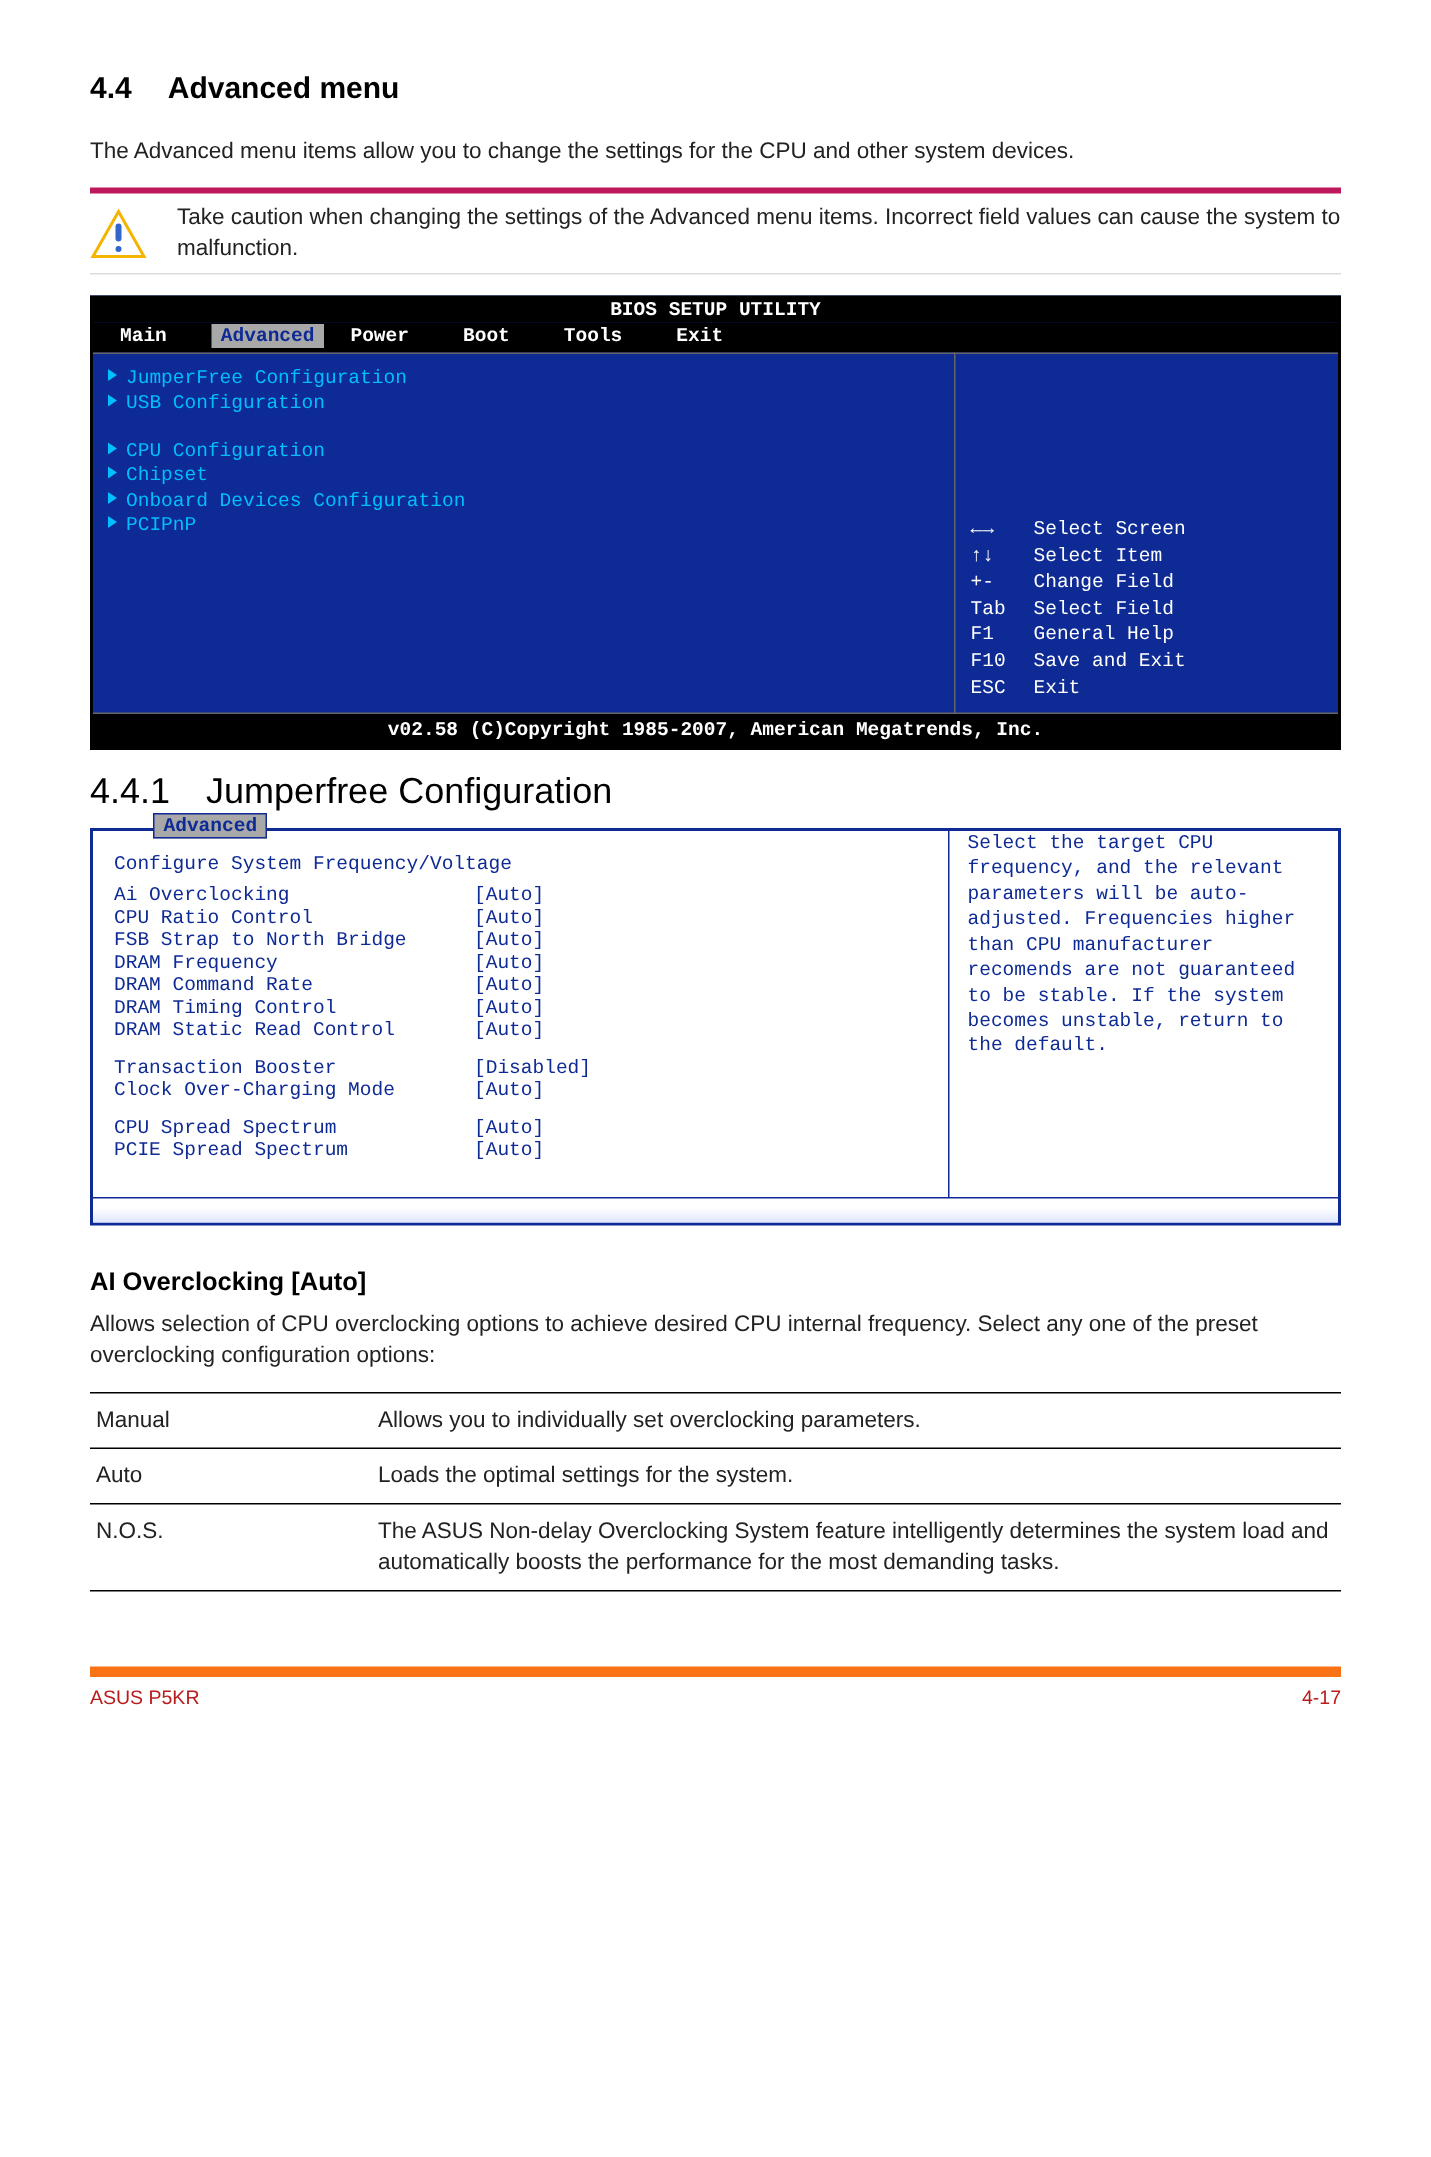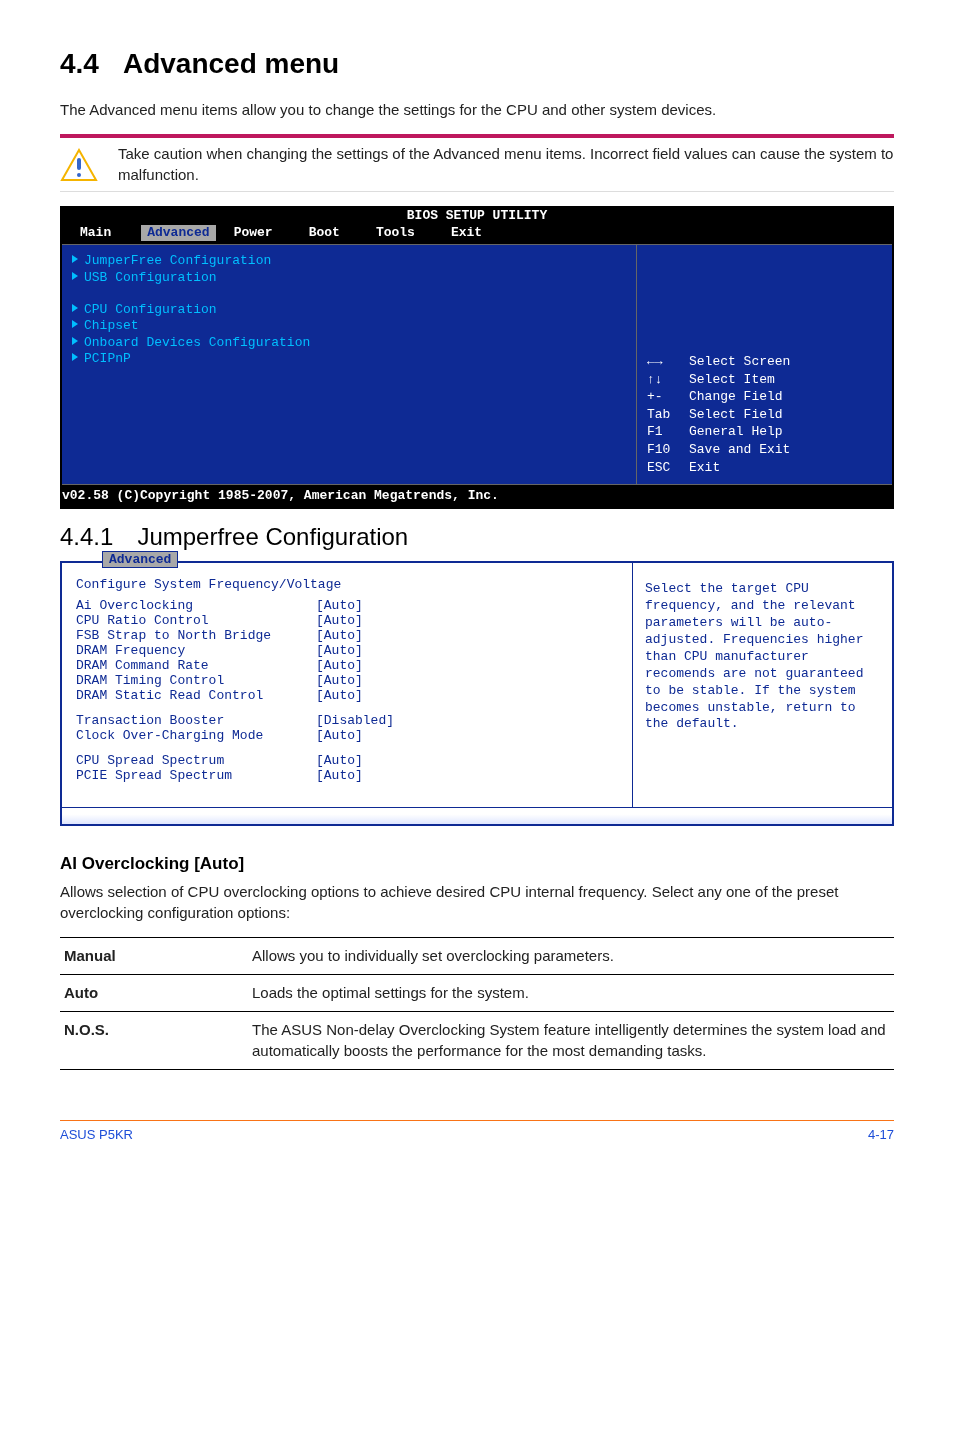"4.4 Advanced menu" h1.section { font-size: 28px -> 20px }
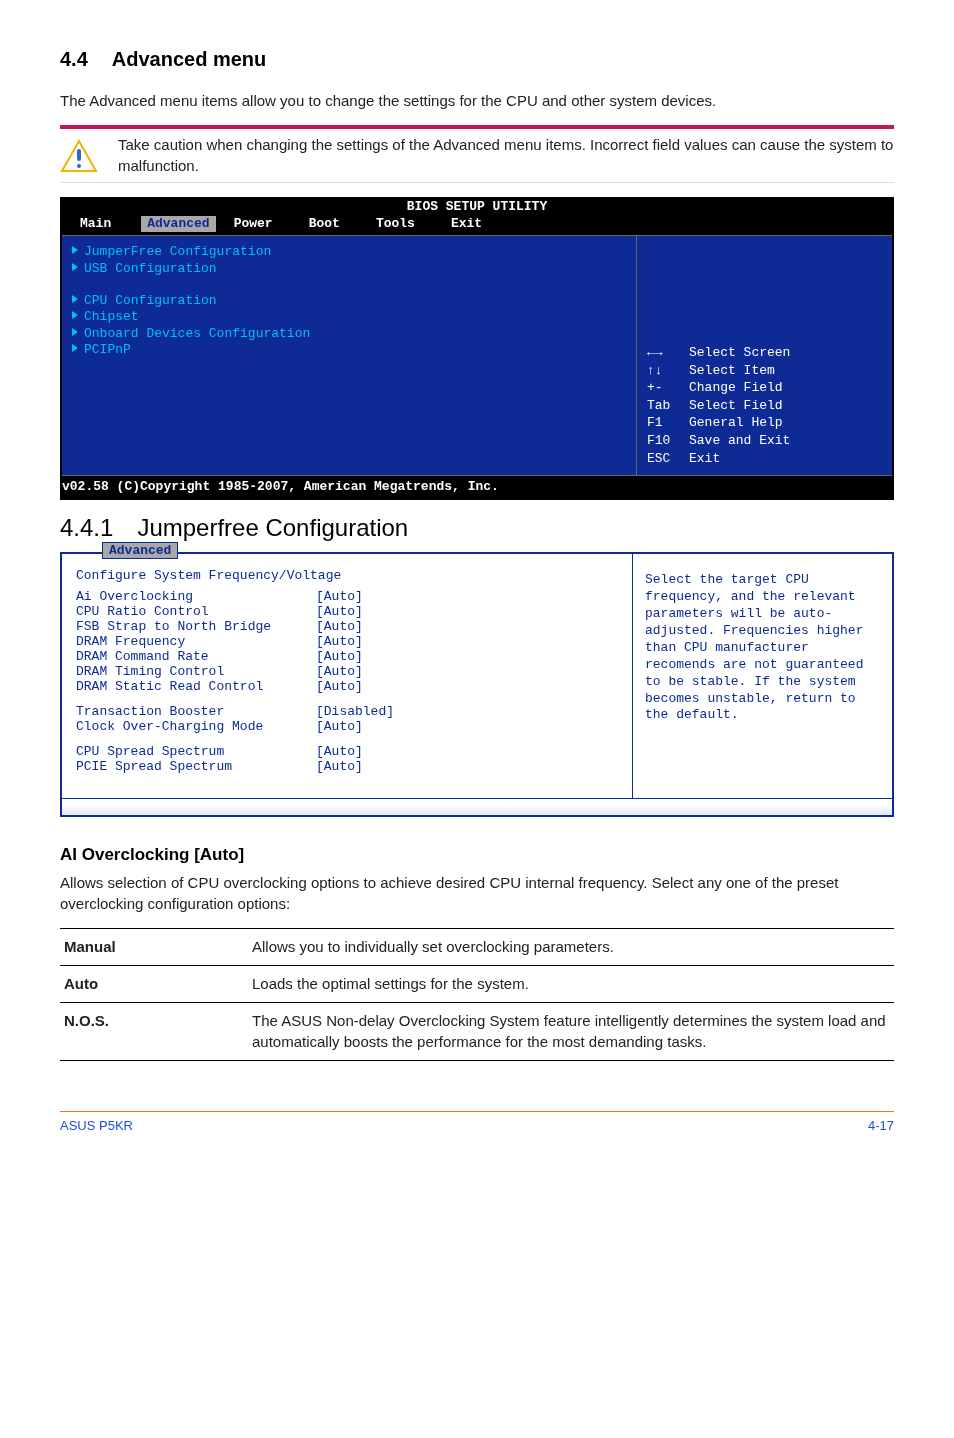"v02.58 (C)Copyright 1985-2007, American" .bios-foot { text-align: none -> center }
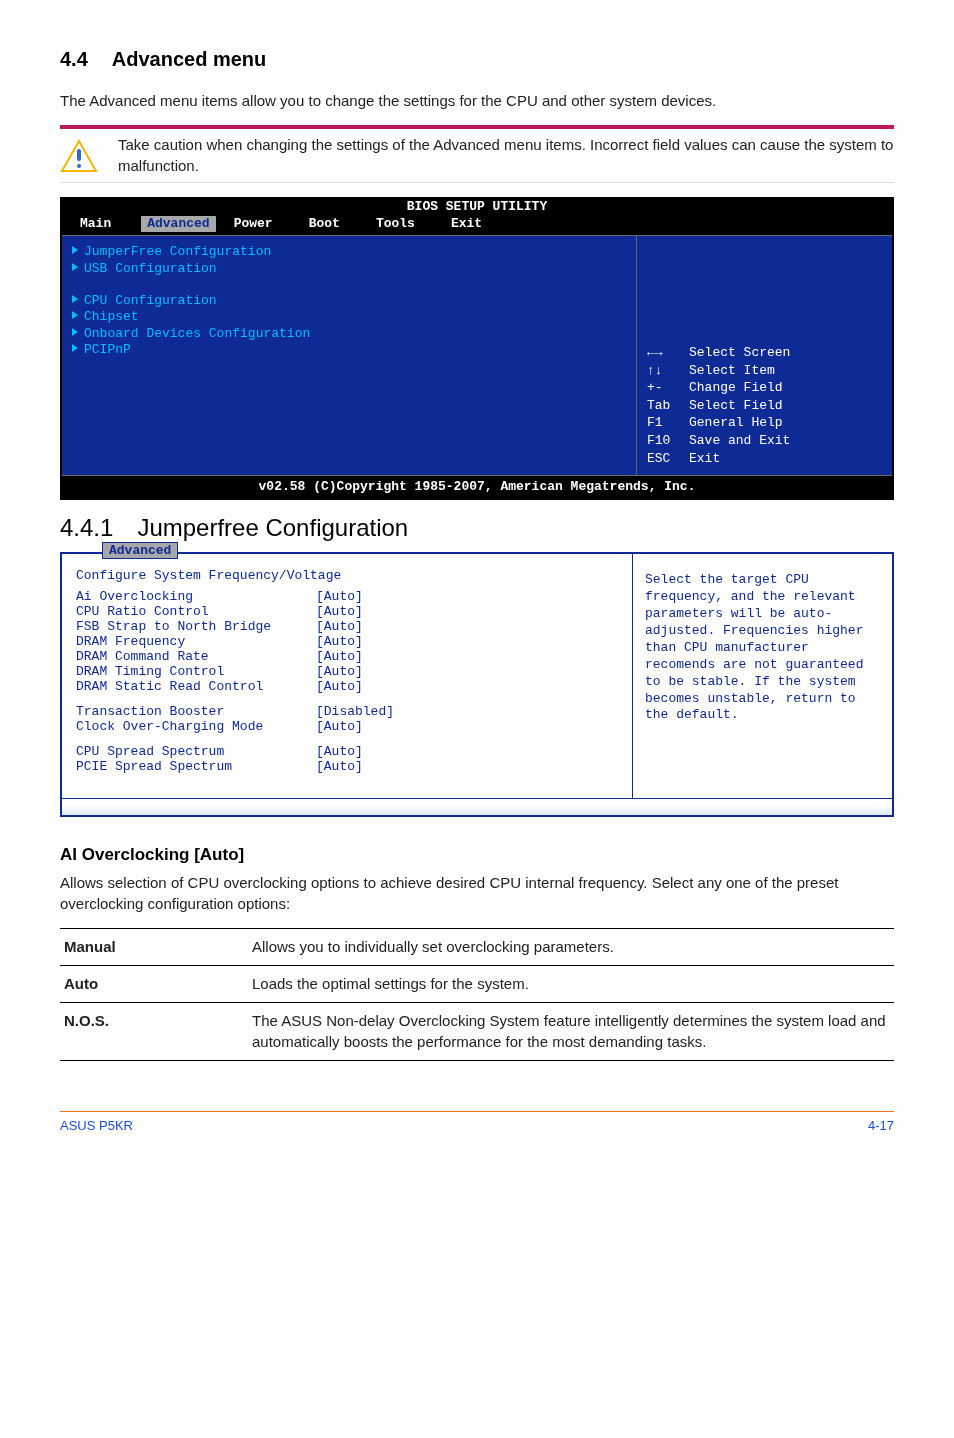"Select the target CPU frequency," .adv-right { padding: 18px 12px -> 0 12px }
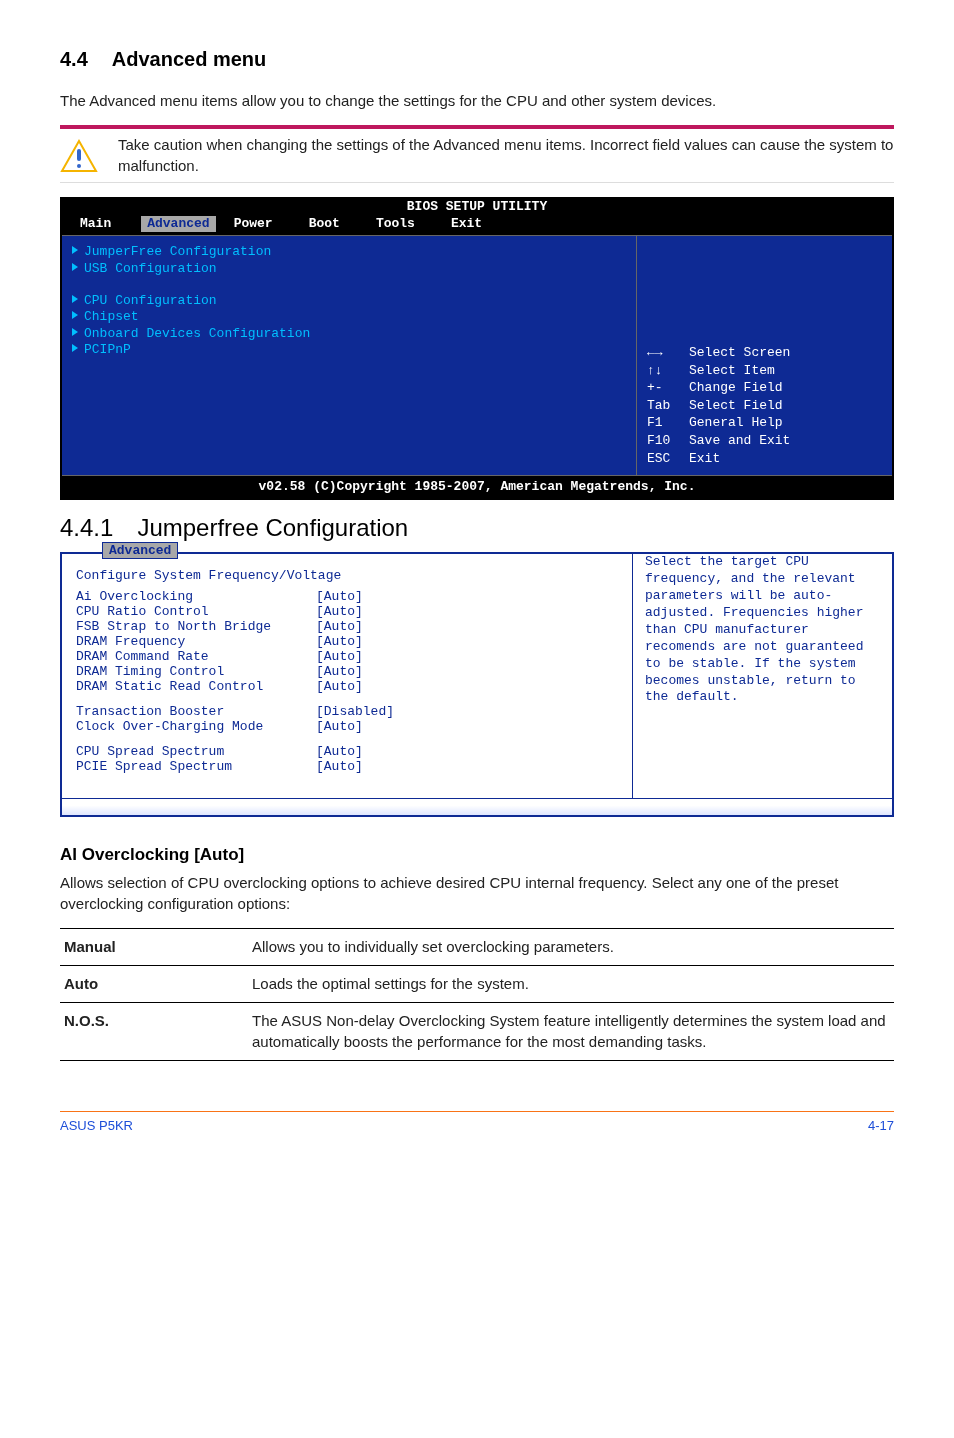"Manual" table.opts td.k { font-weight: bold -> normal }
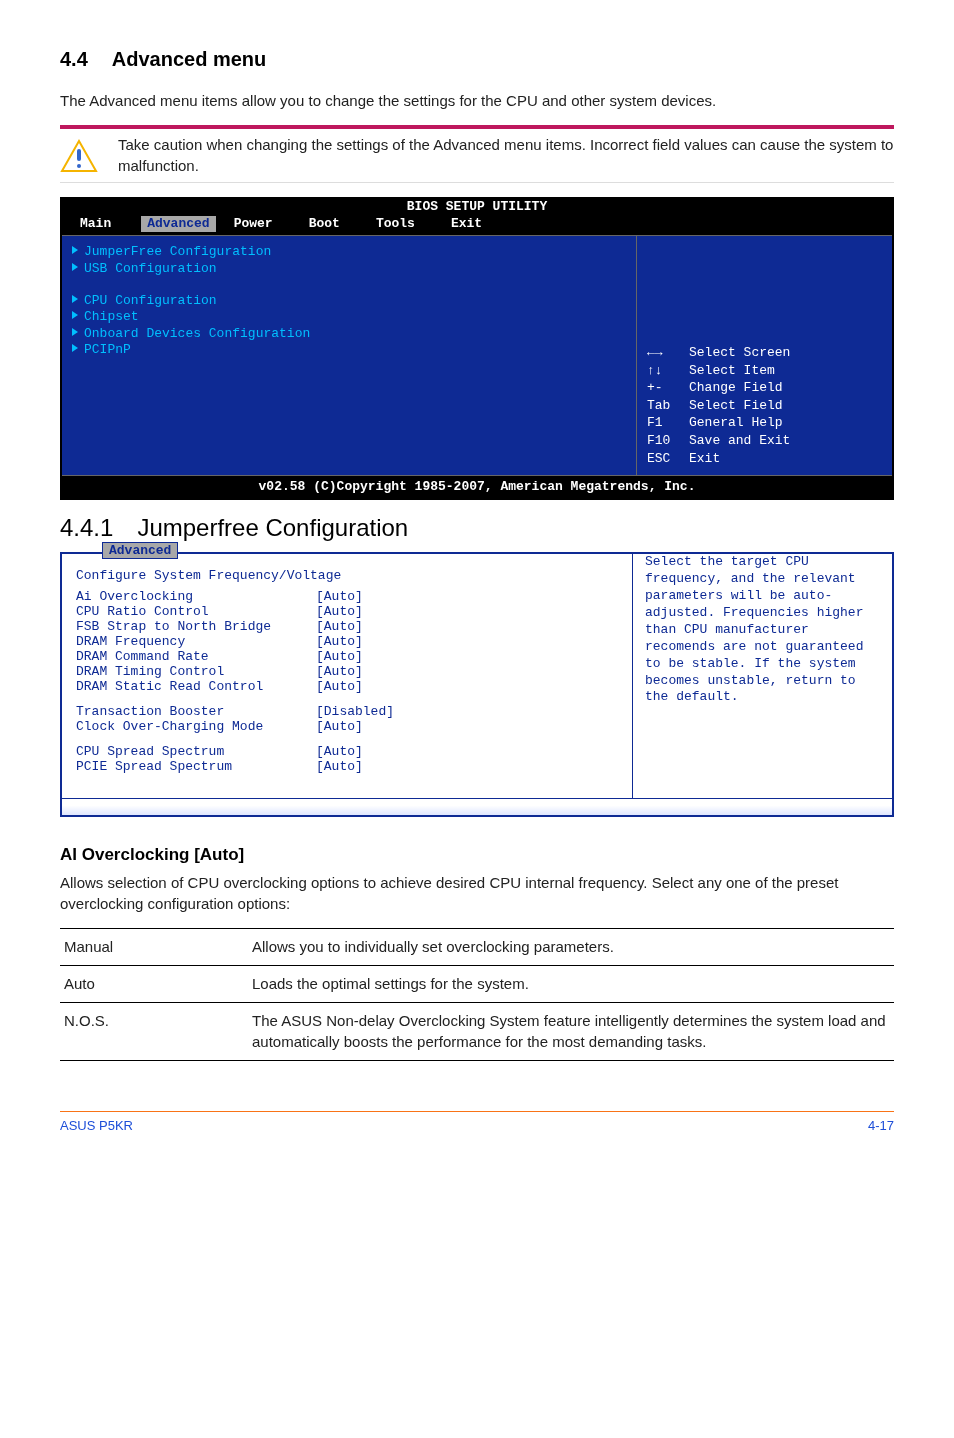"ASUS P5KR" .footer { border-top: 1px solid #f97316 -> 7px solid #f97316; color: #1d4ed8 -> #b91c1c }
